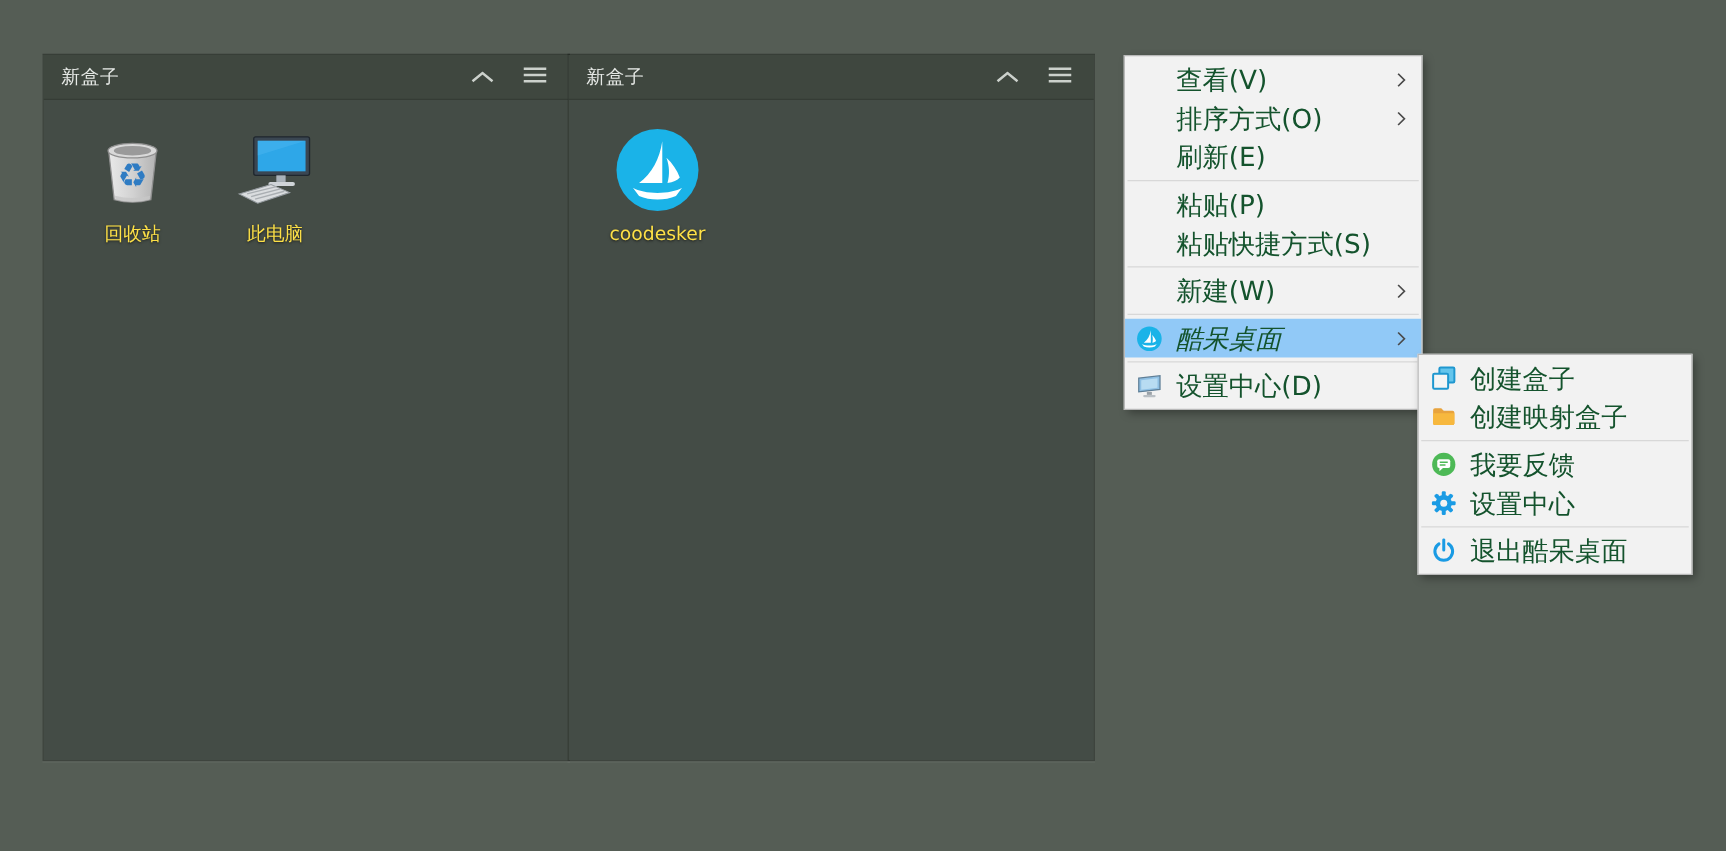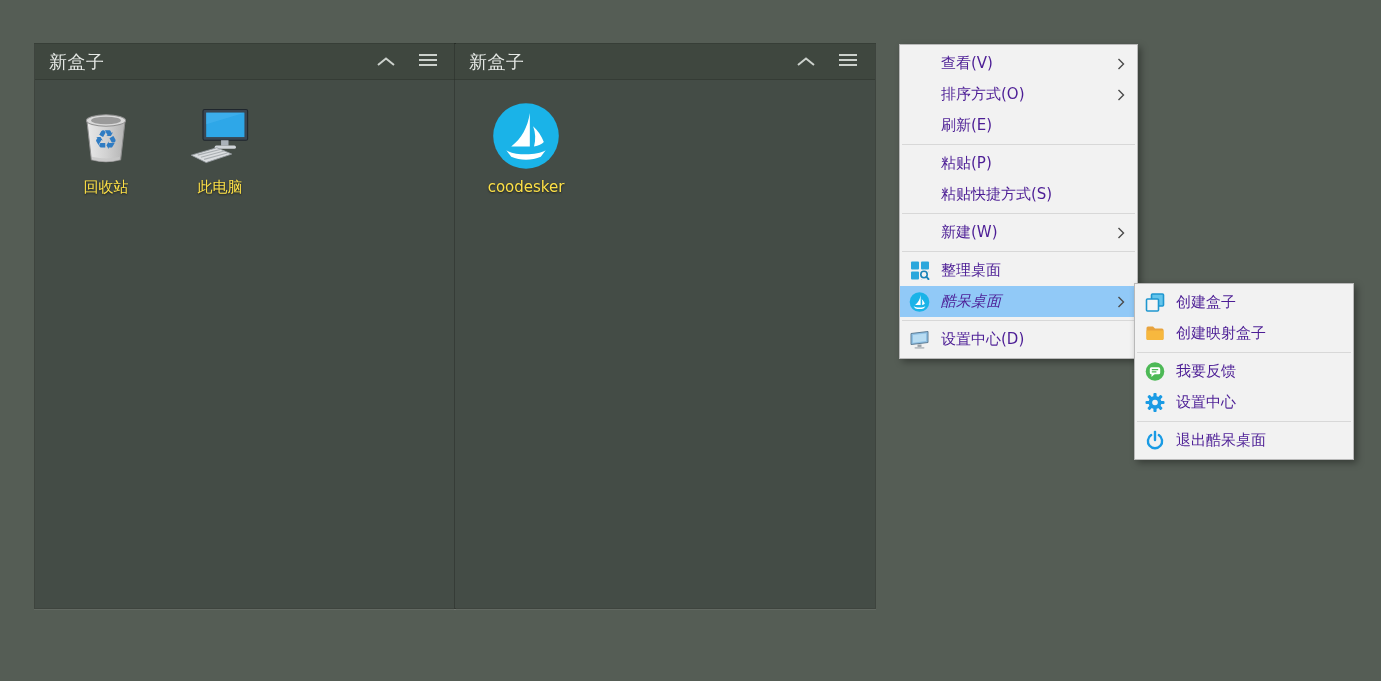"新盒子" .box-title { font-size: 18px -> 15px }
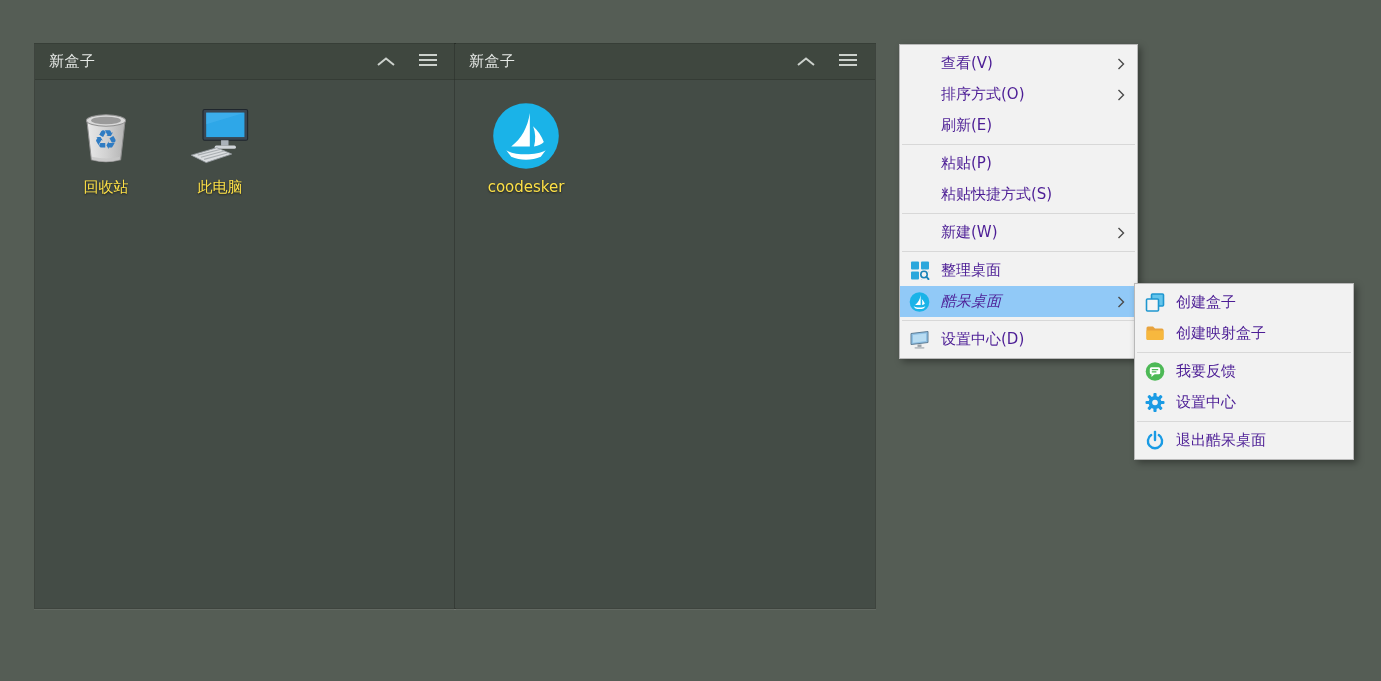"查看(V)" .menu { color: #4c1d95 -> #14532d; font-size: 15px -> 21px }
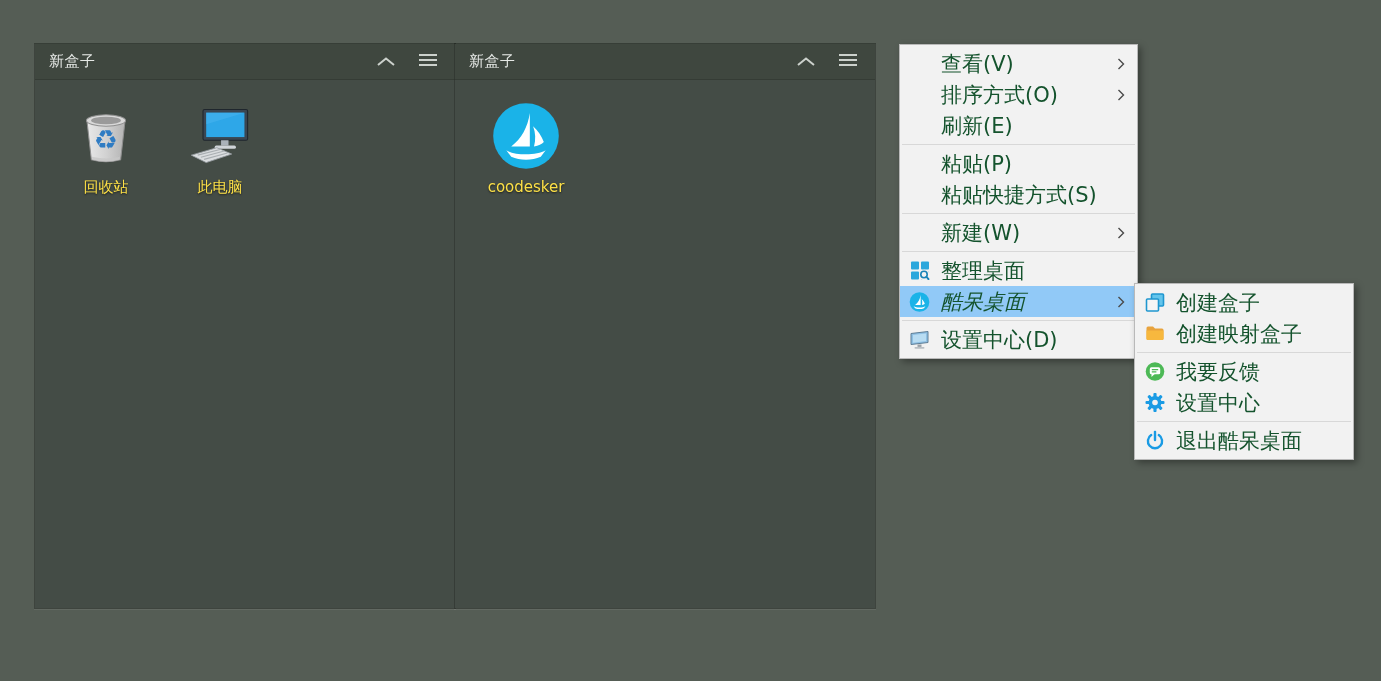"整理桌面" div.menu-item { html: <div> <span> <svg> <rect></rect> <rect></rect> <rect></rect> <rect></rect> <circle></circle> <circle></circle> <line></line> </svg> </span> <span>整理桌面</span> </div> -> none }
